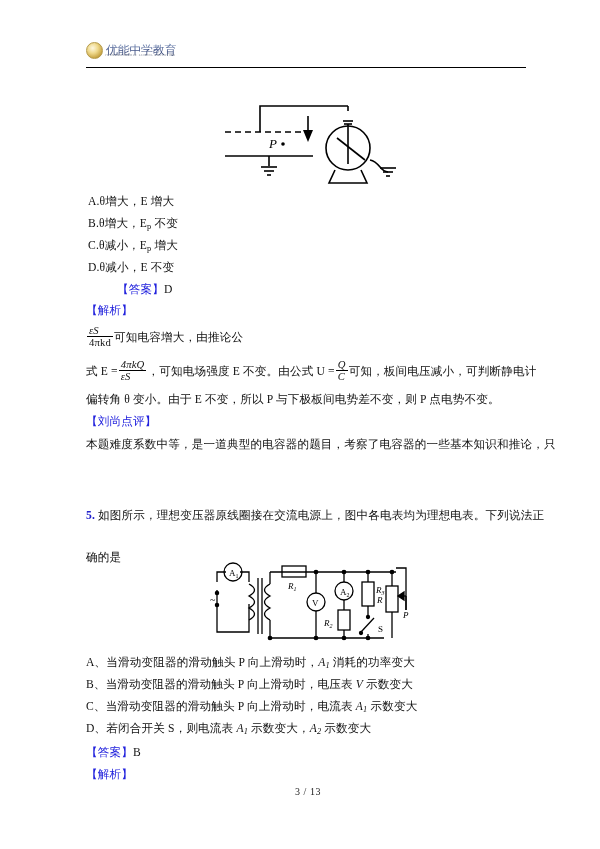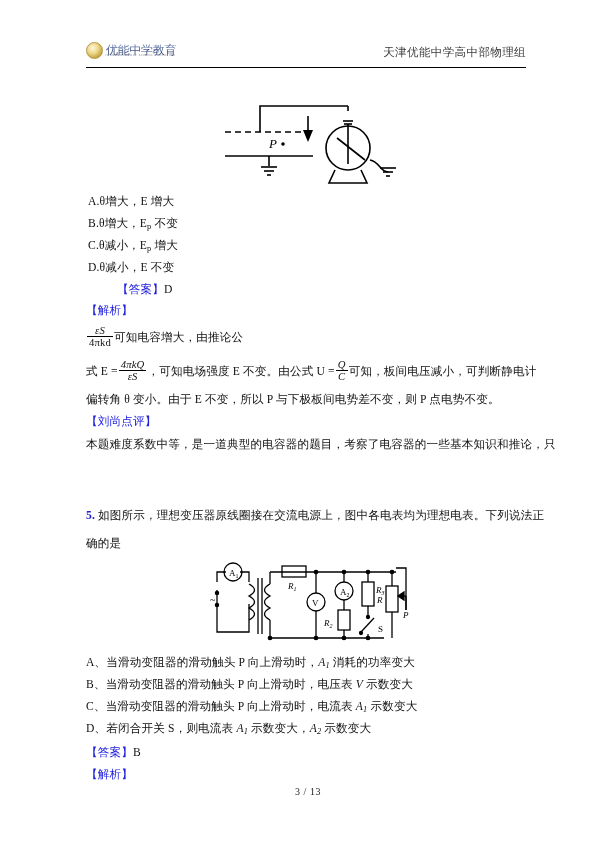"天津优能中学高中部物理组" div.header-right { html: <div>天津优能中学高中部物理组</div> -> none }
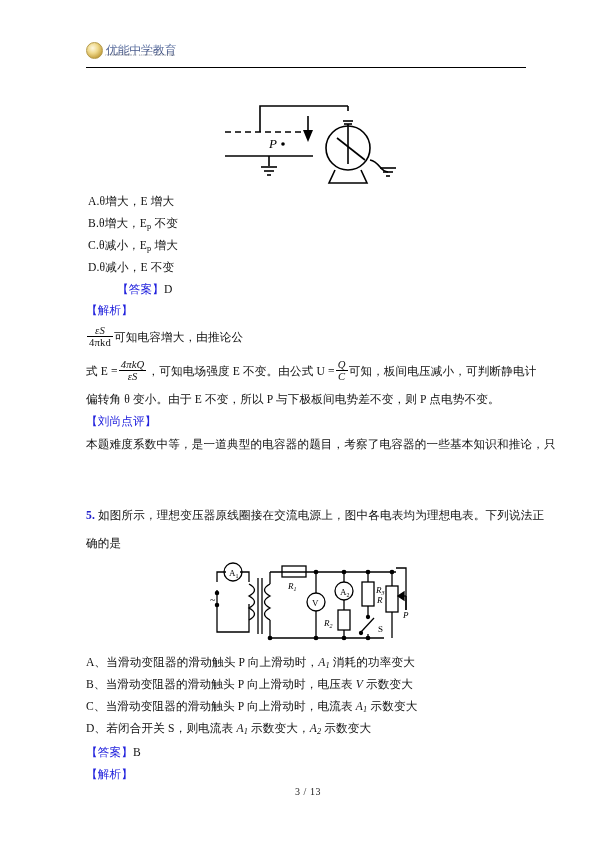"εS" .frac { text-align: center -> left }
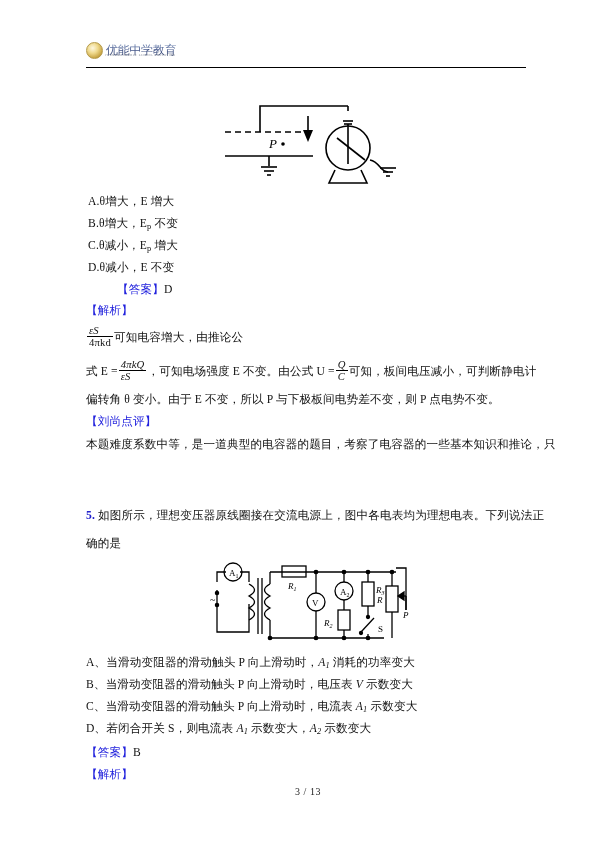"确的是" div.line { top: 536px -> 550px }
